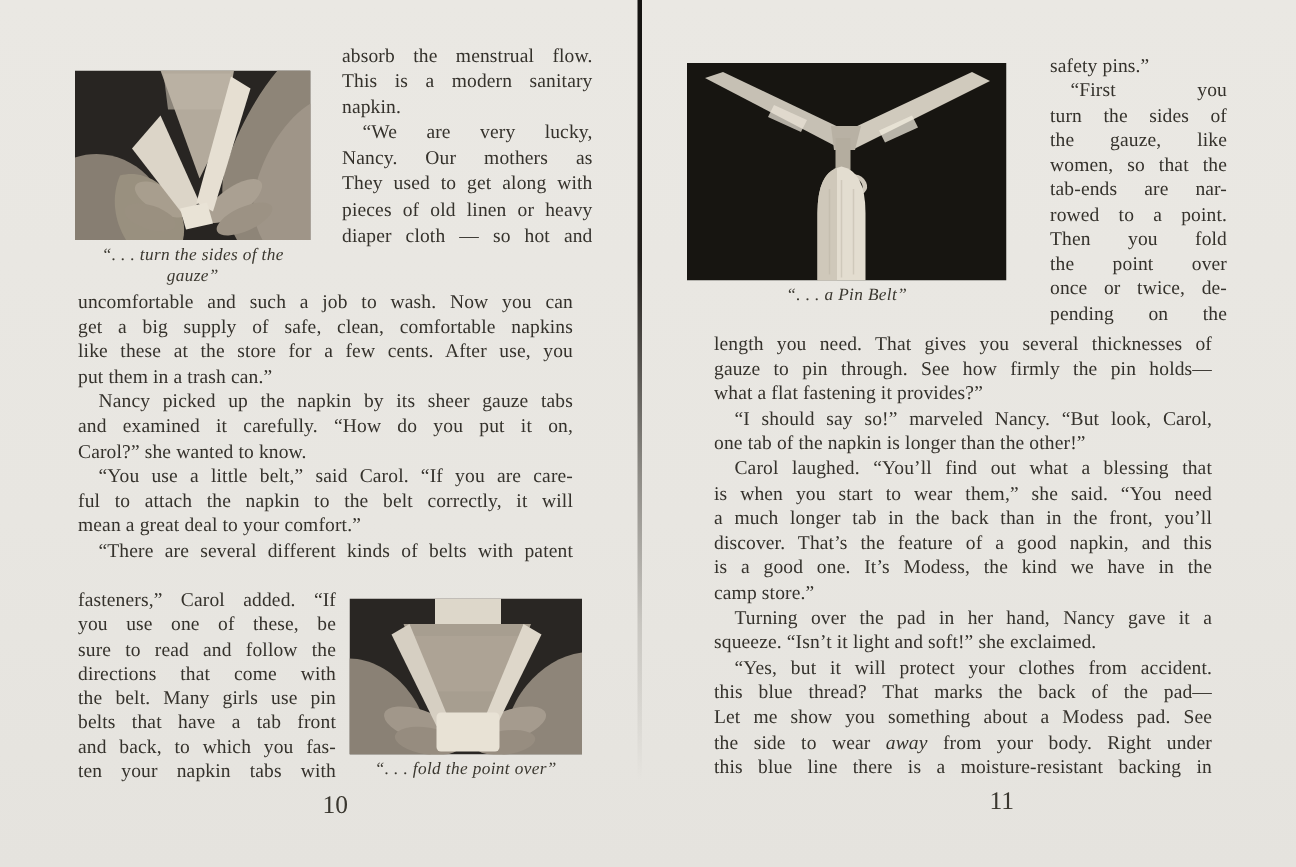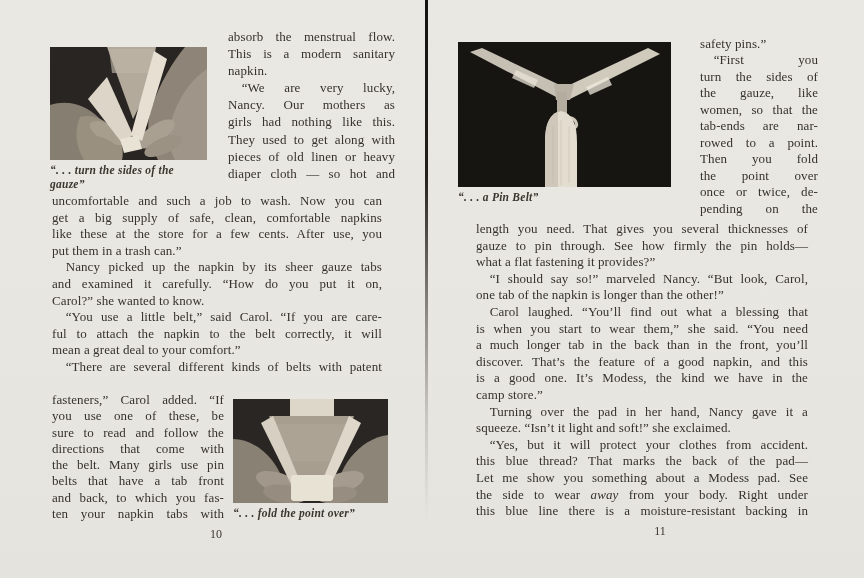"girls had nothing like this." div.line { html: <div>girls had nothing like this.</div> -> none }
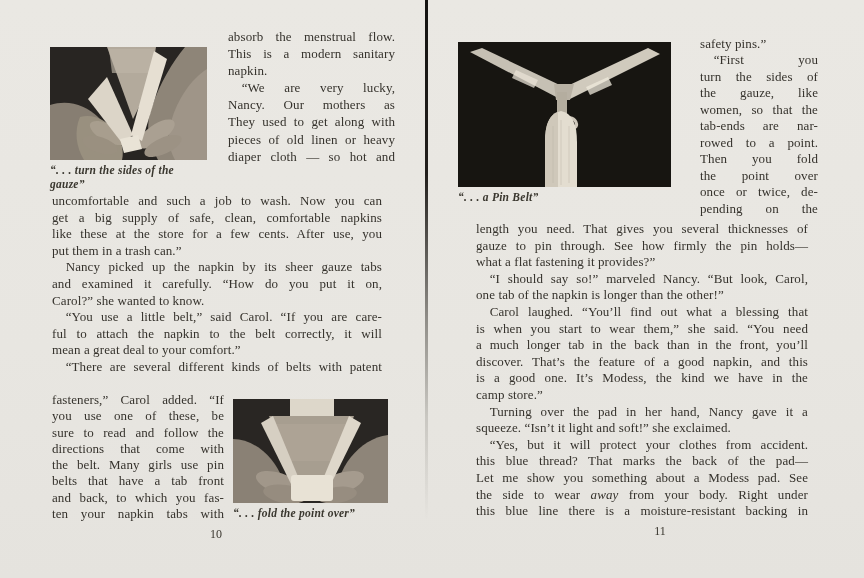"“. . . turn the" .caption { font-weight: bold -> none; text-align: none -> center }
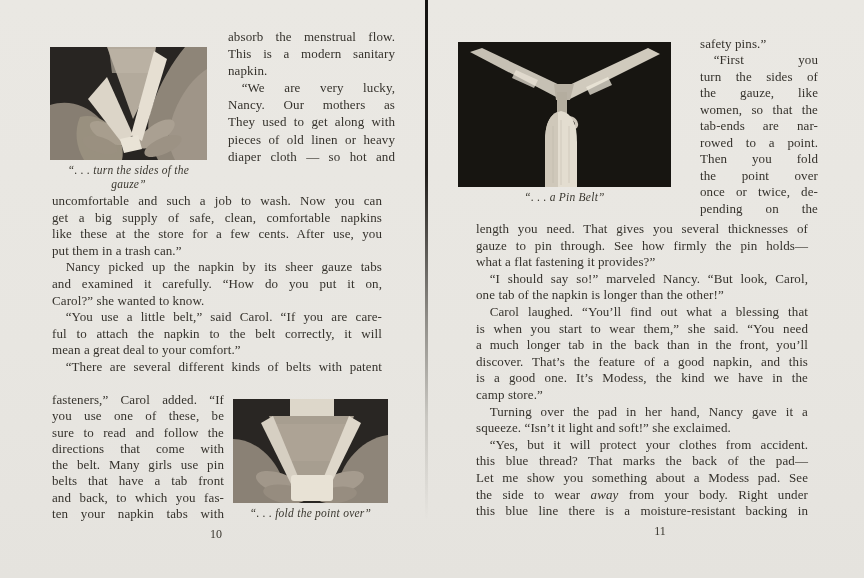"10" .pagenum { font-size: 12px -> 17px; text-align: center -> right }
